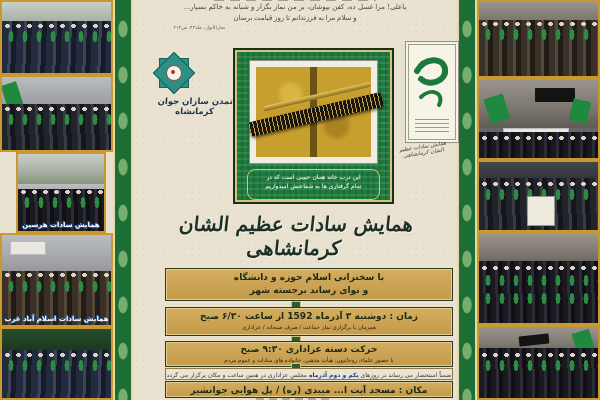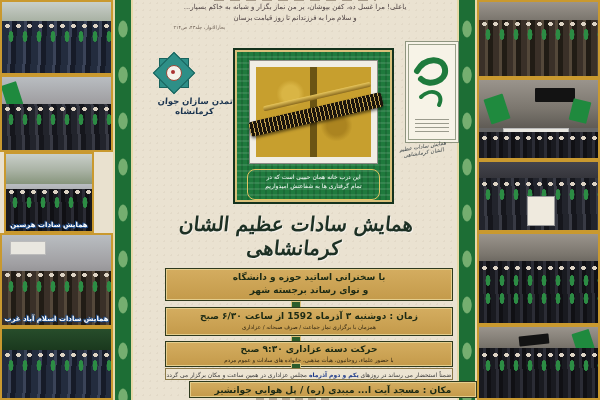"همایش سادات هرسین" div.photo { left: 4px -> 16px }
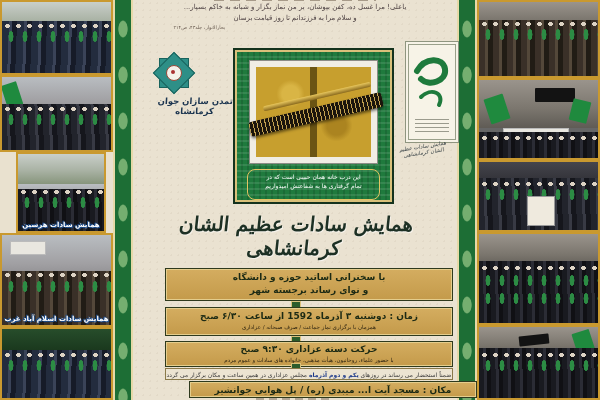"با سخنرانی اساتید حوزه و" div.l1 { text: اساتید -> اسلام }
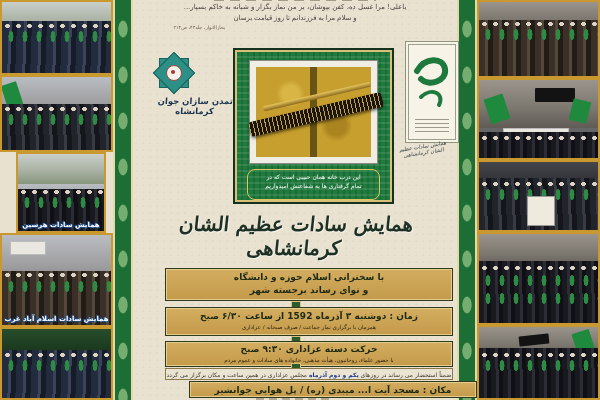"مکان : مسجد آیت ا..." div.gbox { margin-left: 24px -> none }
